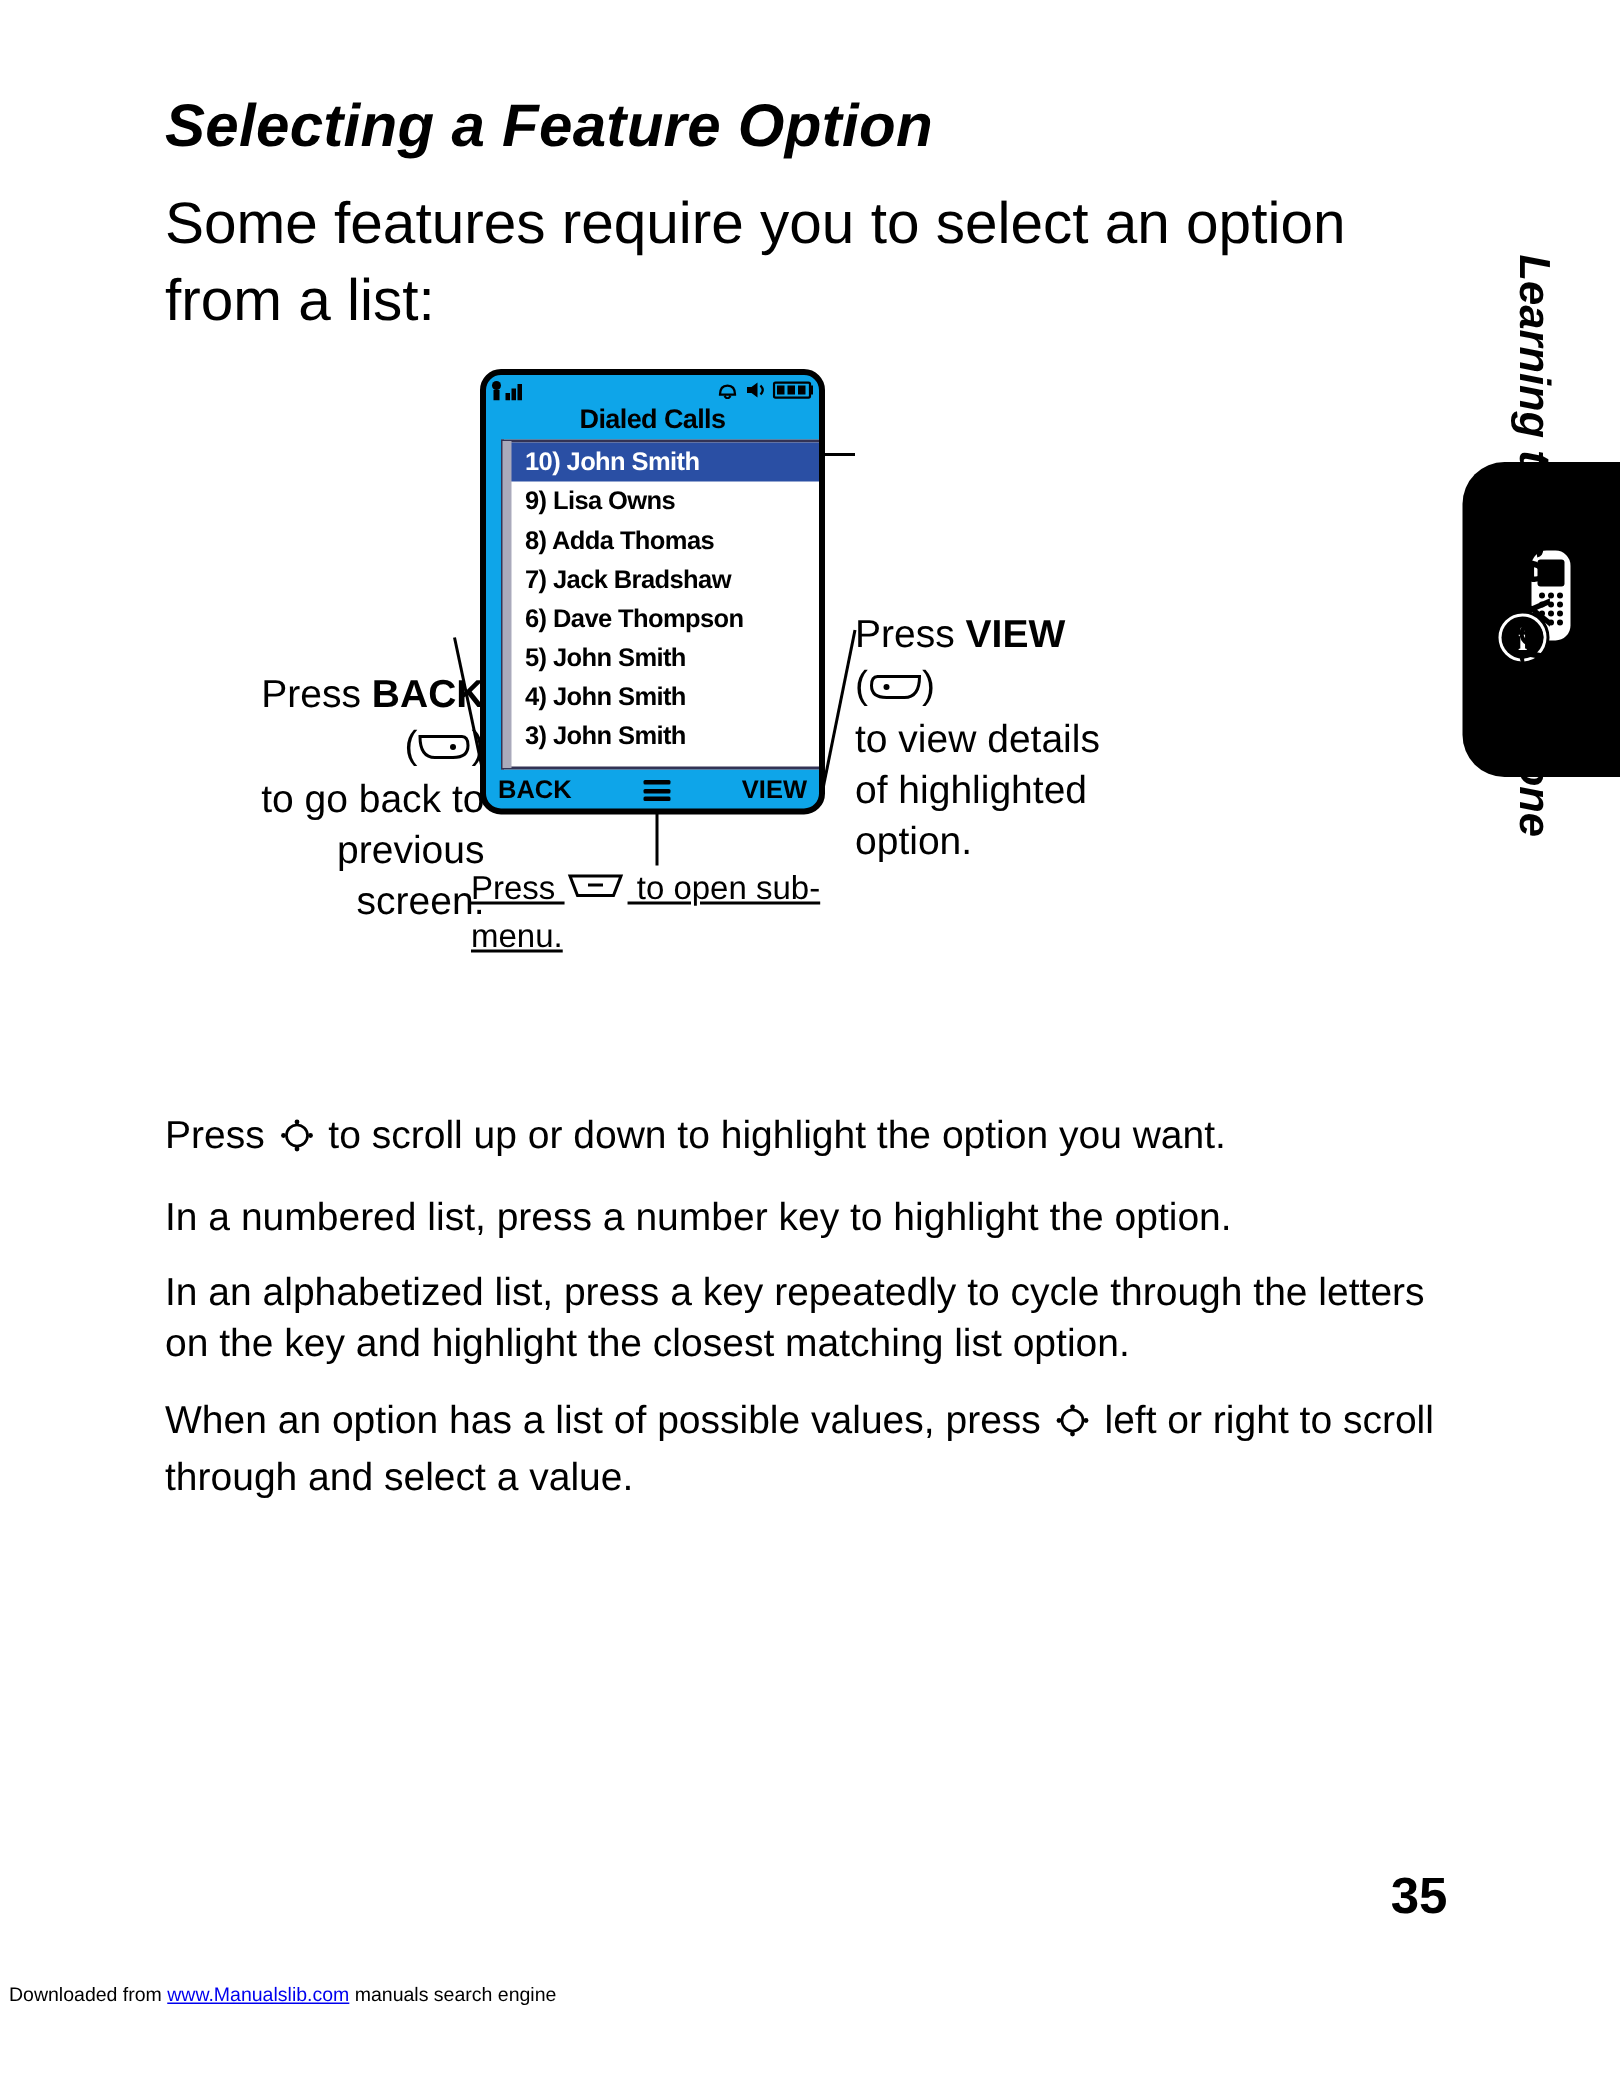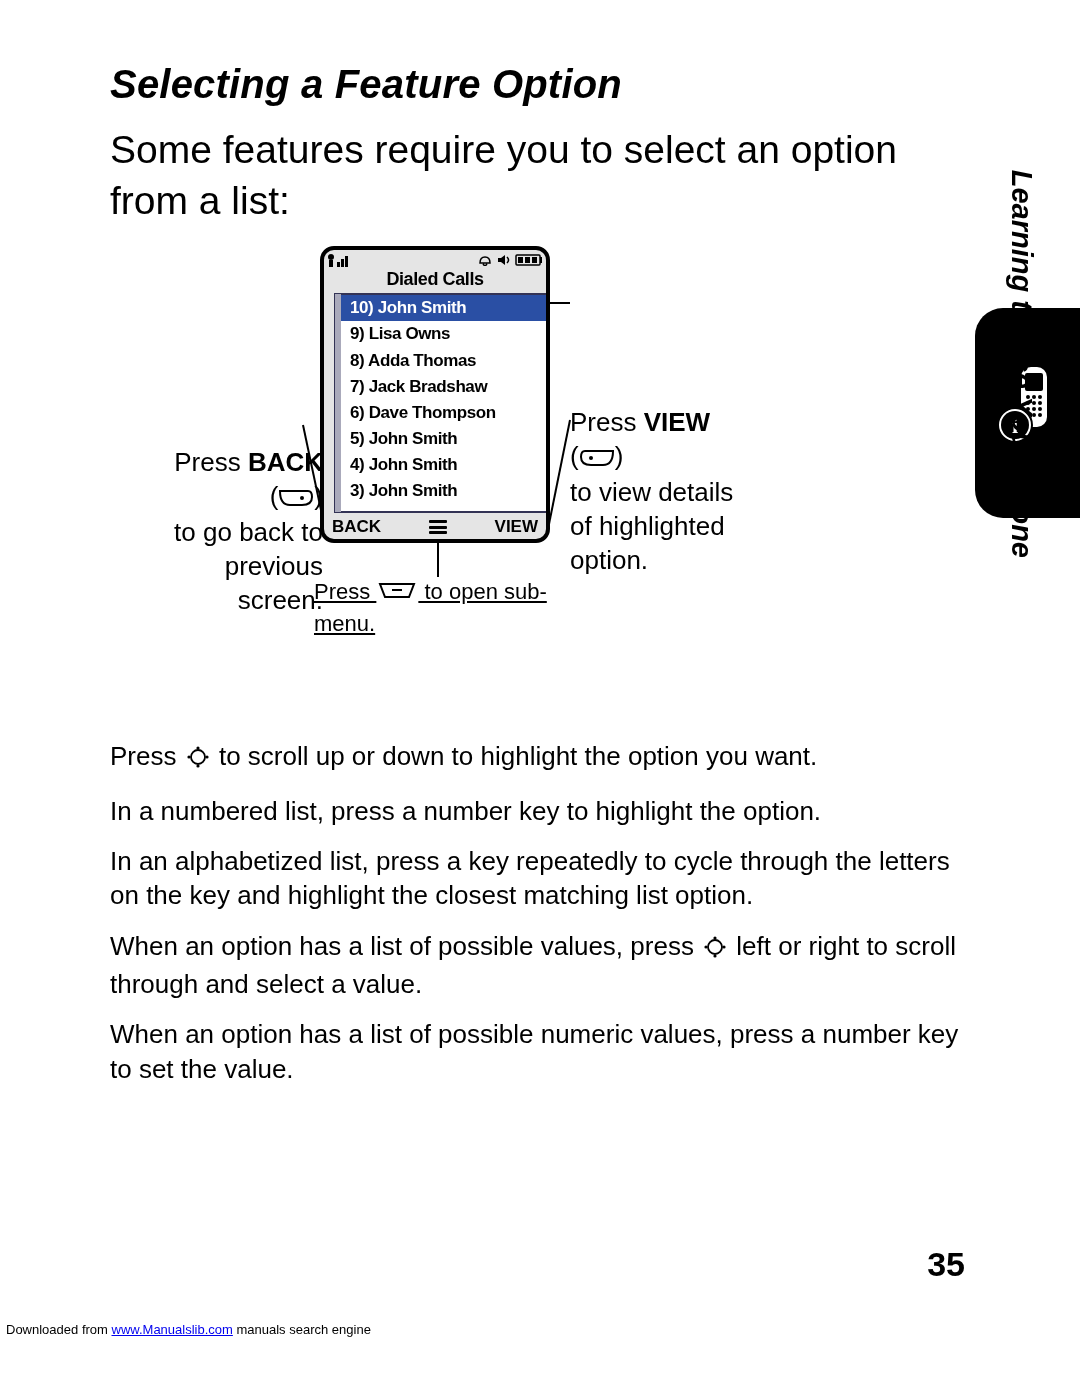"Dialed Calls" .phone { background: #e5e5e5 -> #0ea5e9 }
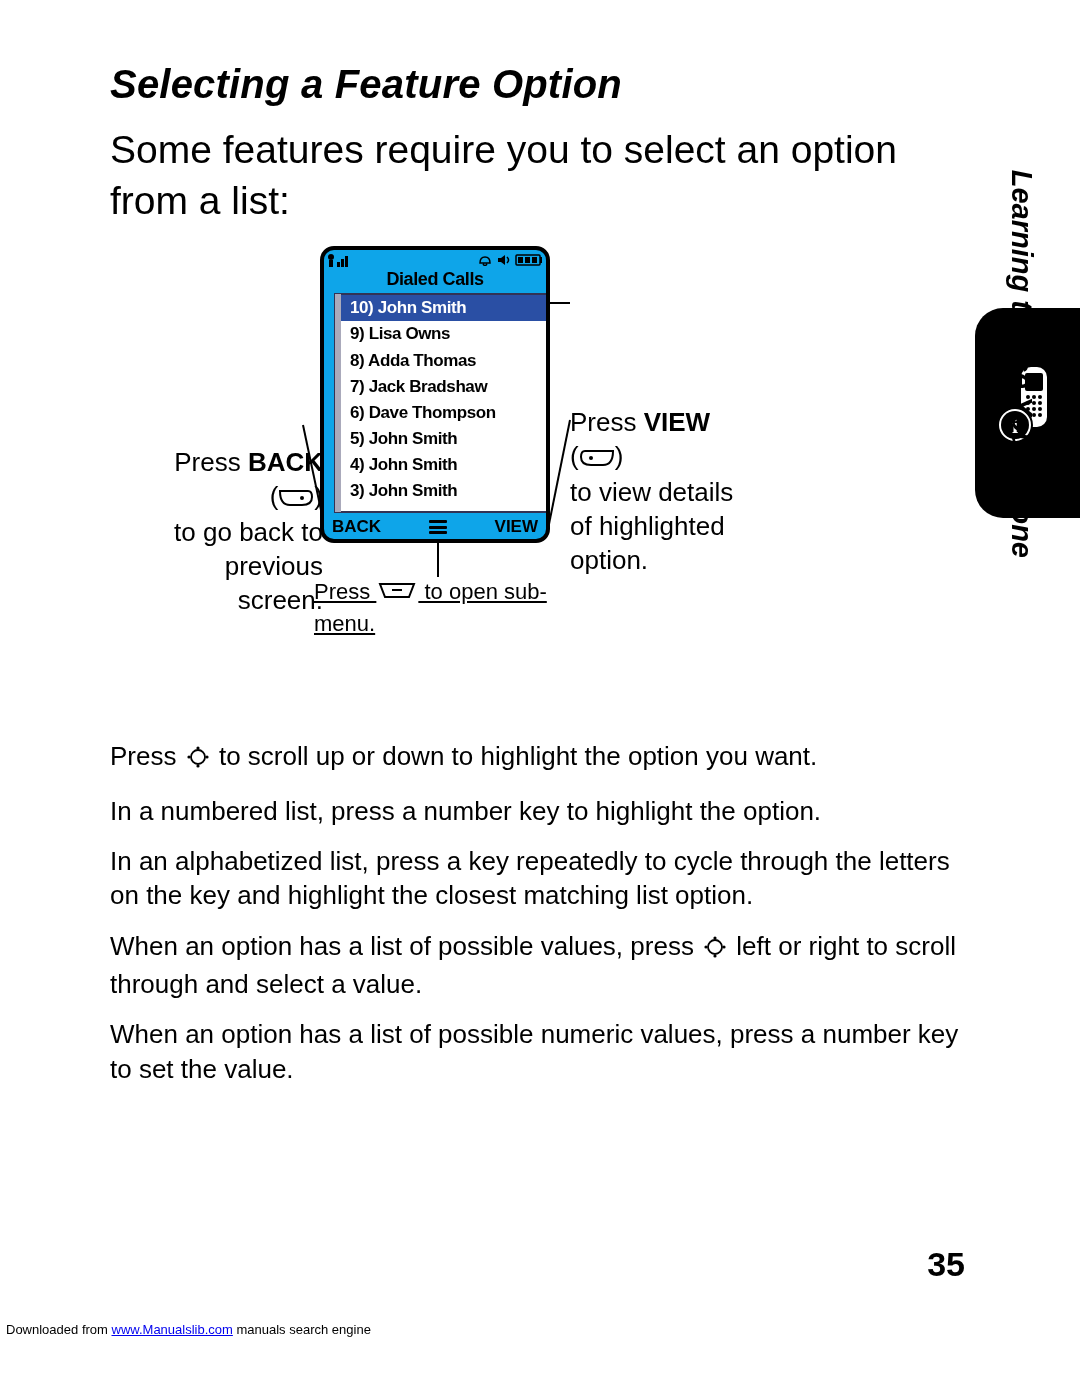"When an option has a list of possible numeric" p { html: <p>When an option has a list of possible numeric values, press a number key to set the value.</p> -> none }
